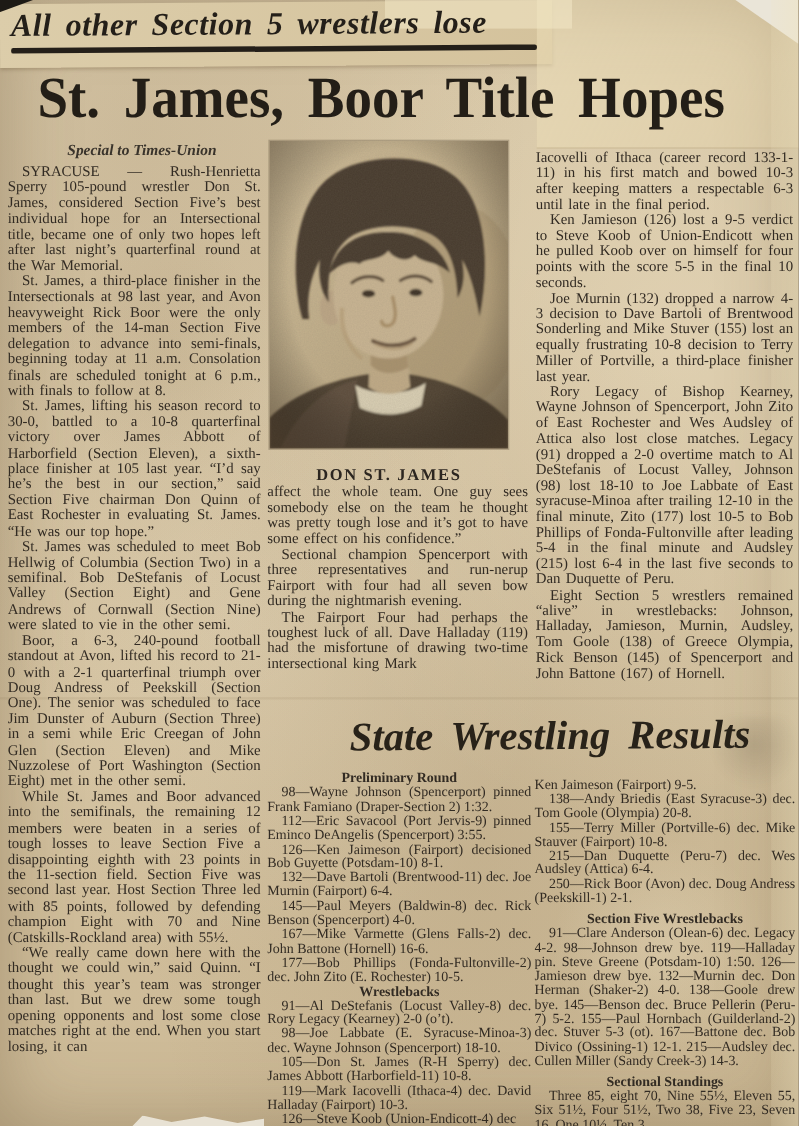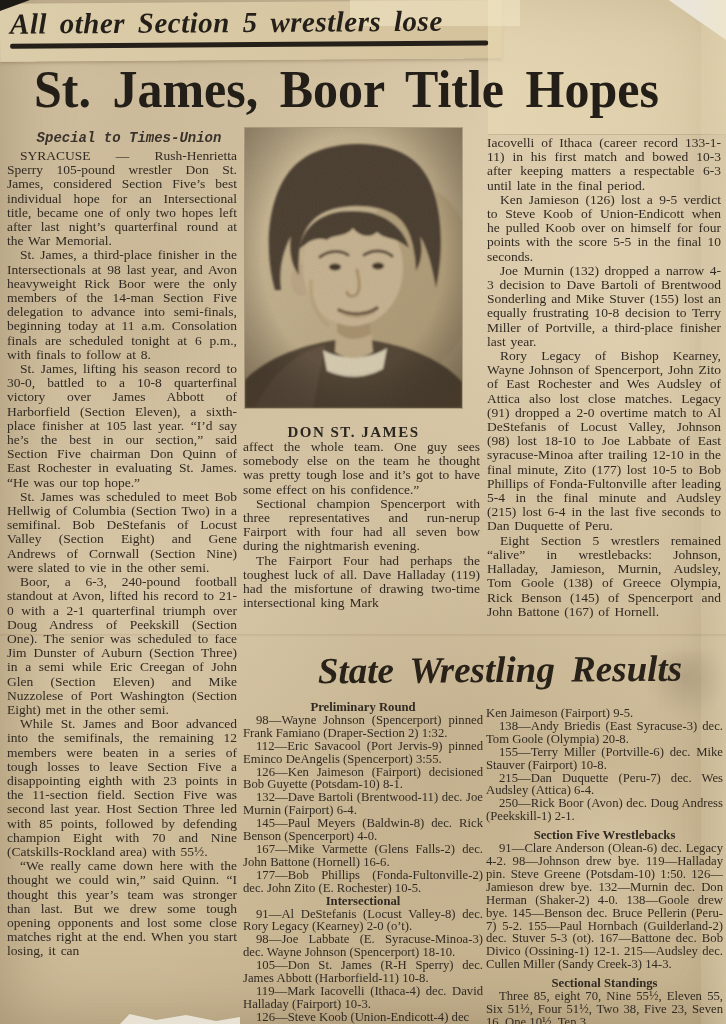"Special to Times-Union" .byline { font-family: Liberation Mono, monospace -> none }
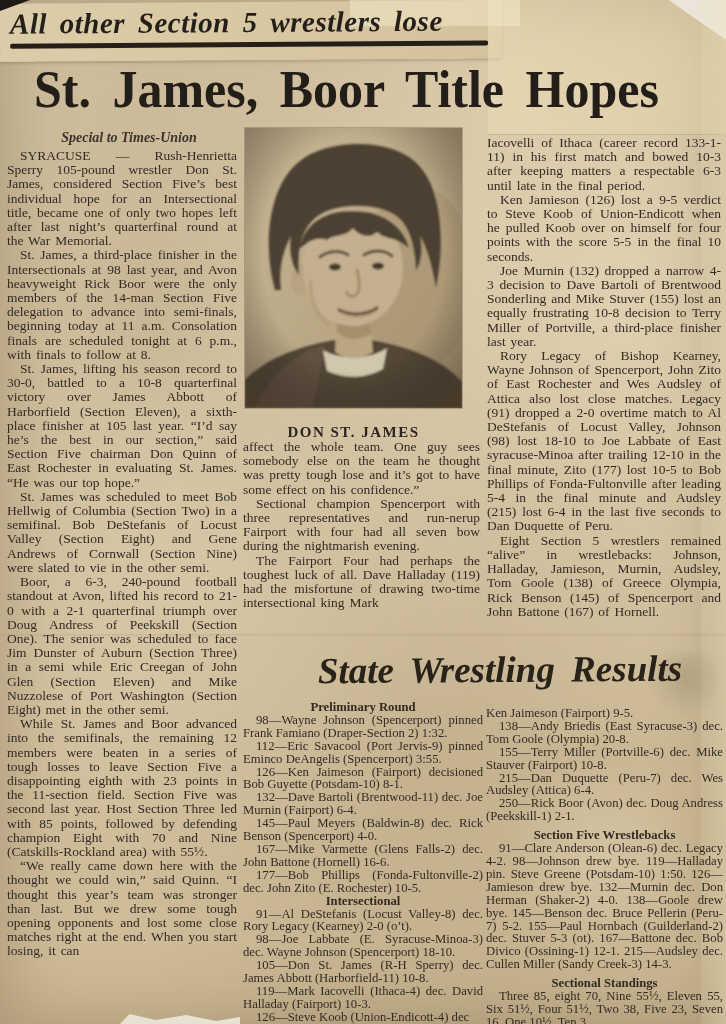"Intersectional" p.res-heading { text: Intersectional -> Wrestlebacks }
